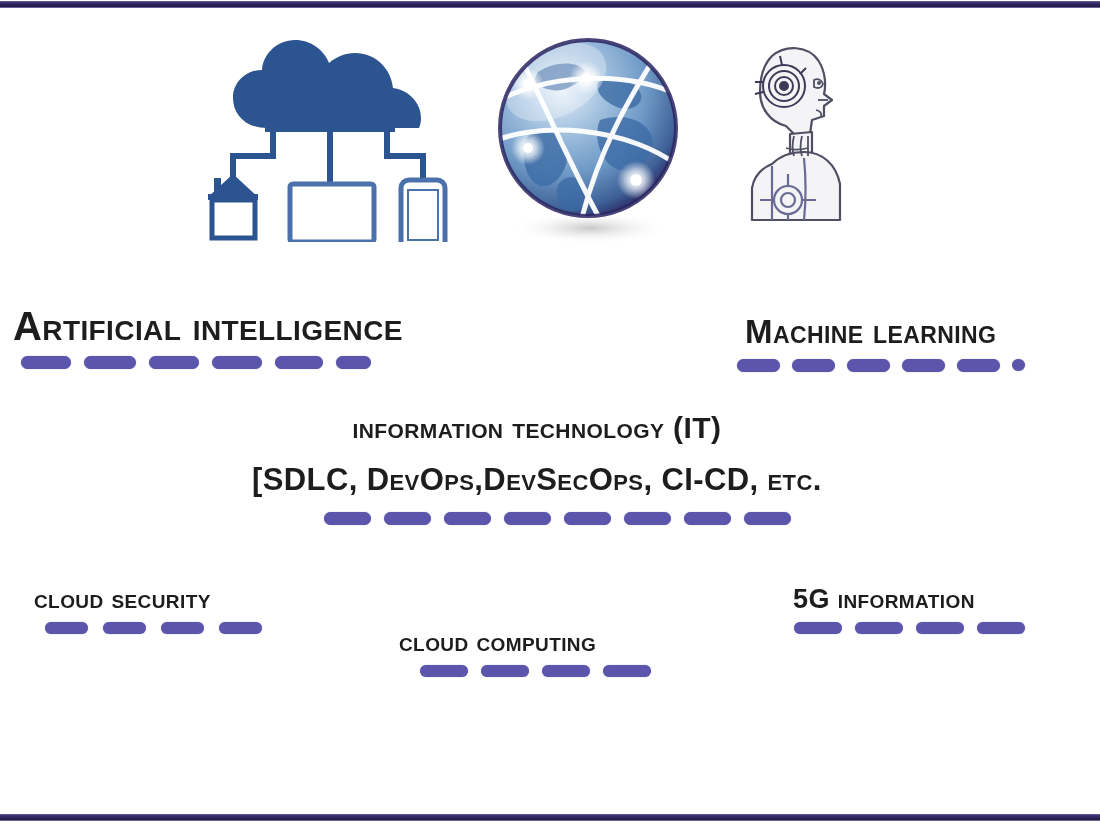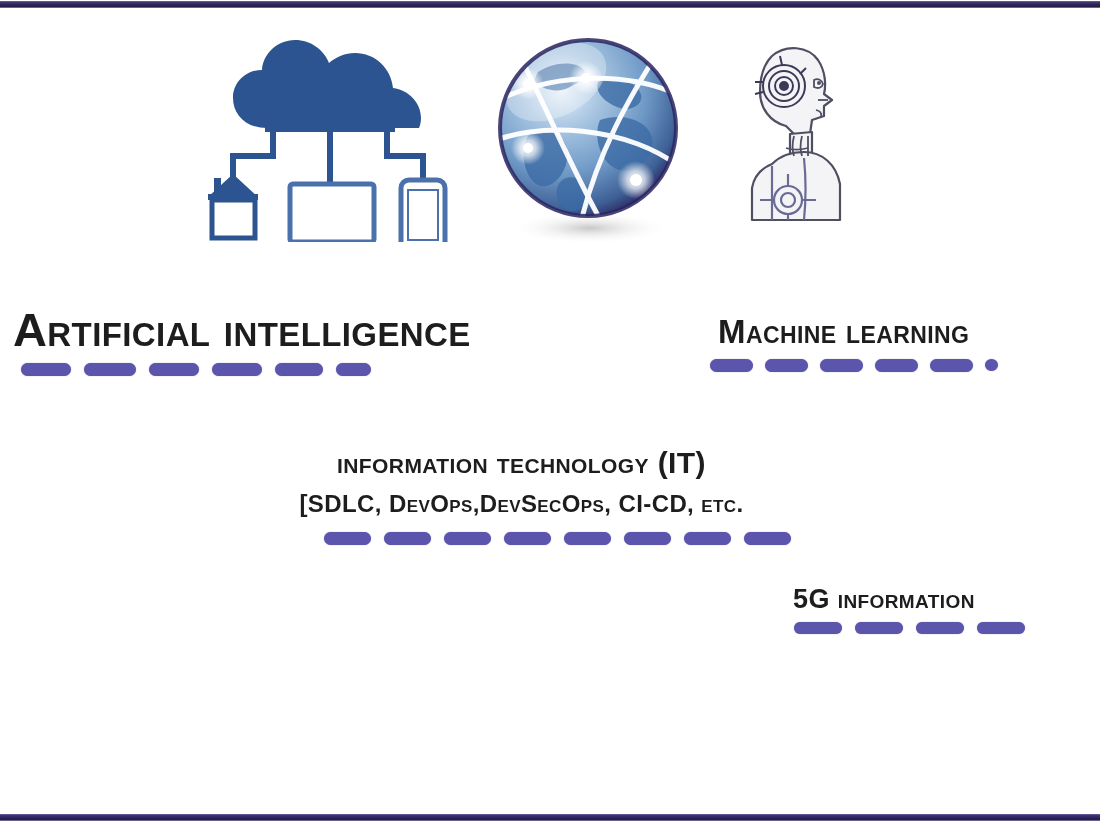"Artificial intelligence" #topic-ai .topic-label { font-size: 47px -> 40px }
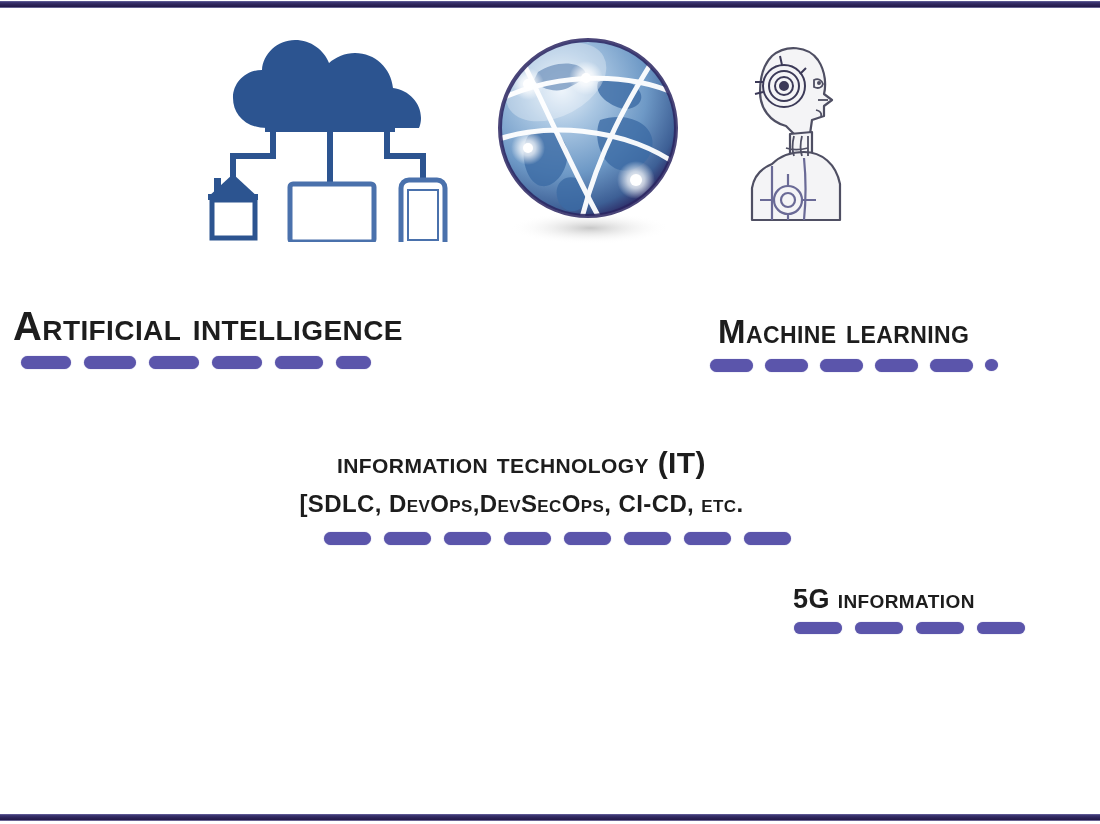"Machine learning" #topic-ml { left: 710px -> 737px }
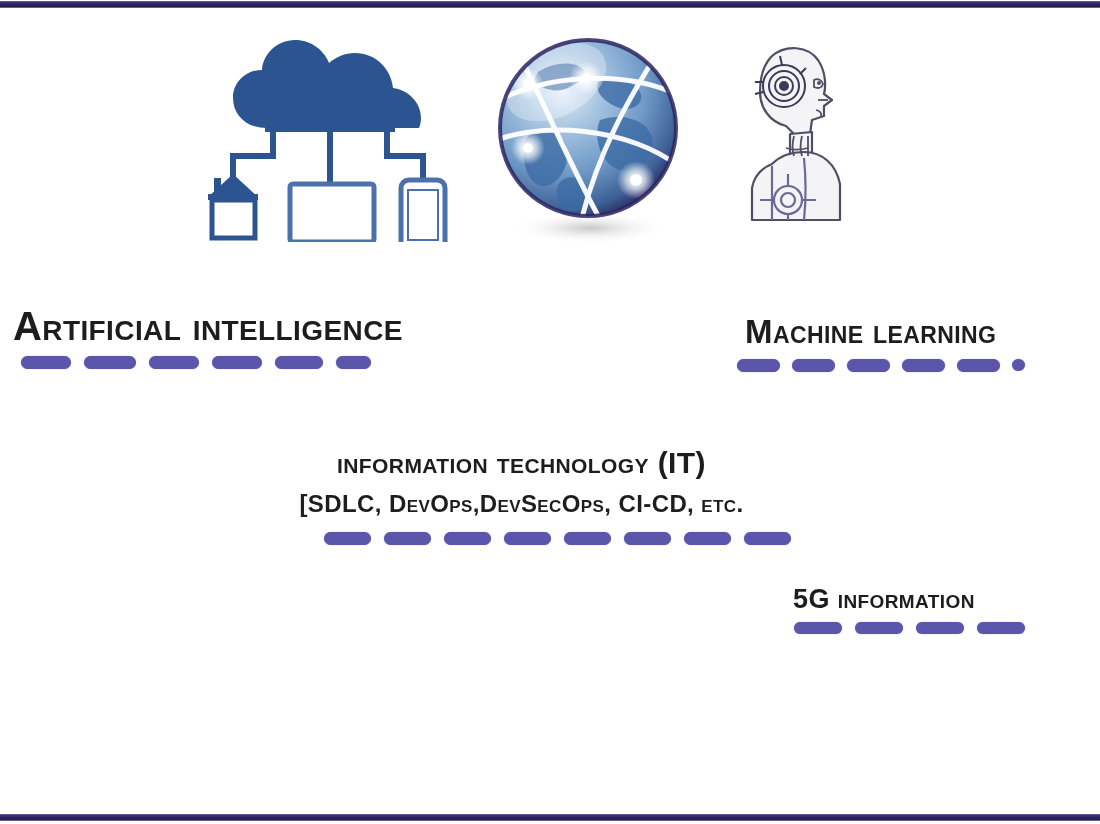"information technology (IT)" #topic-it .topic-label { margin-top: 35px -> none }
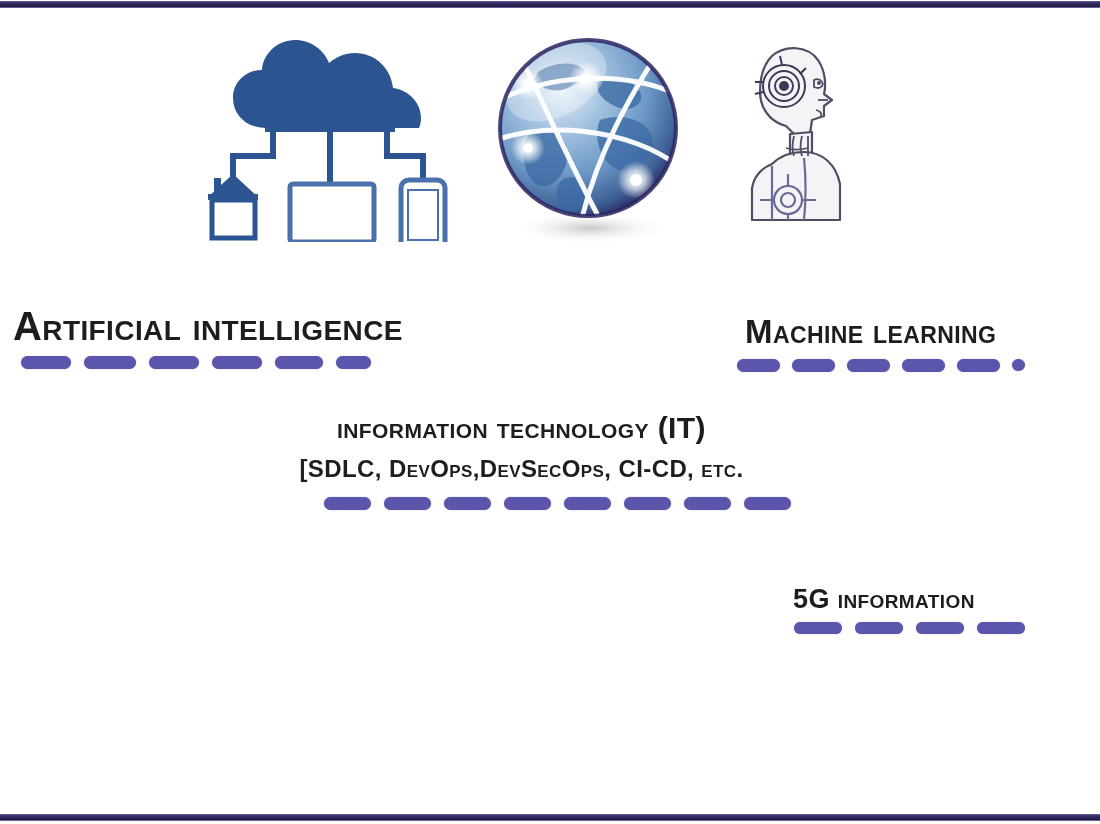"[SDLC, DevOps,DevSecOps, CI-CD, etc." #topic-it .topic-label.line2 { font-size: 24px -> 31px; margin-top: 12px -> 20px }
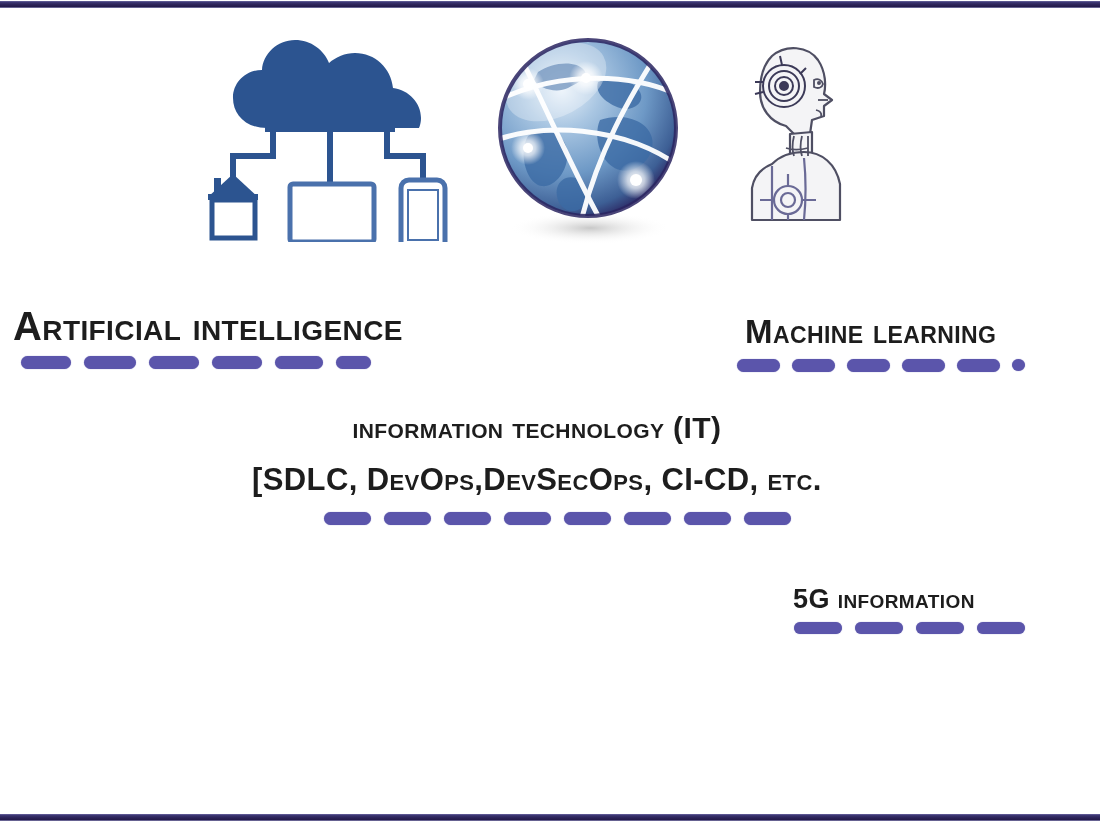"cloud security" div.topic { html: none -> <div> <div>cloud security</div> <div> <div></div> <div></div> <div></div> <div></div> <div></div> <div></div> <div></div> </div> </div> }
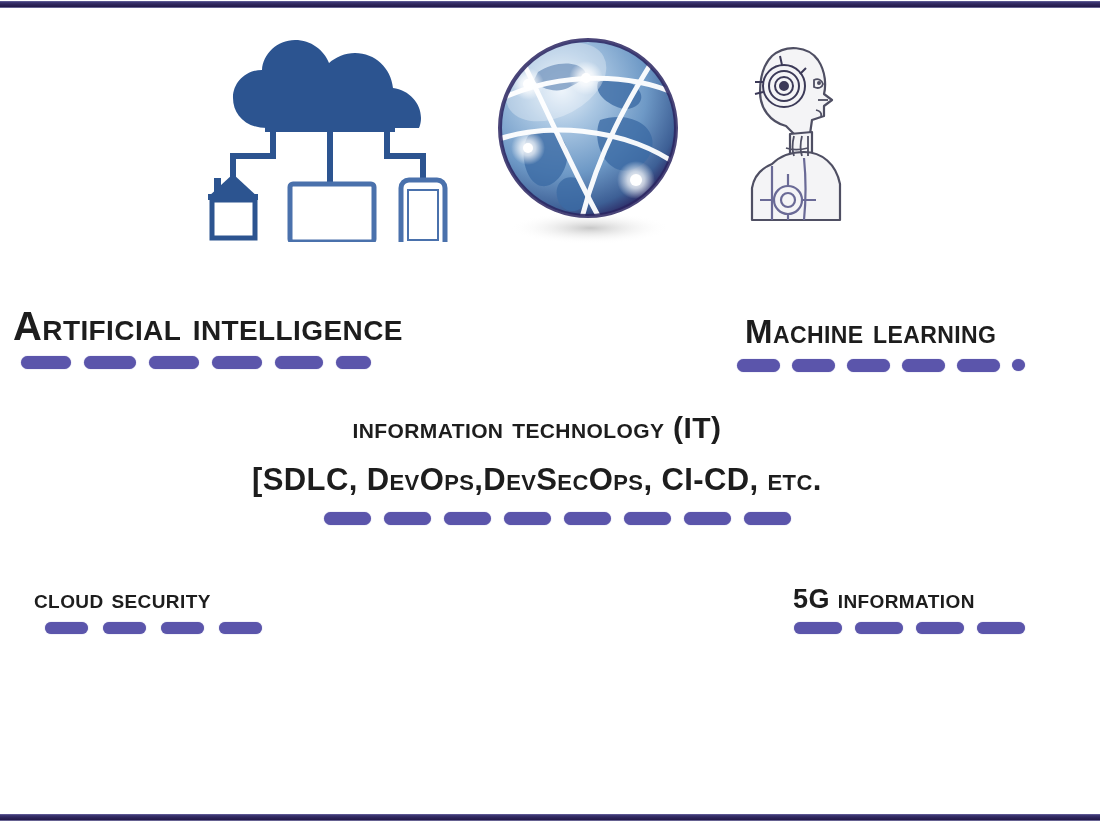"cloud computing" div.topic { html: none -> <div> <div>cloud computing</div> <div> <div></div> <div></div> <div></div> <div></div> <div></div> <div></div> <div></div> </div> </div> }
